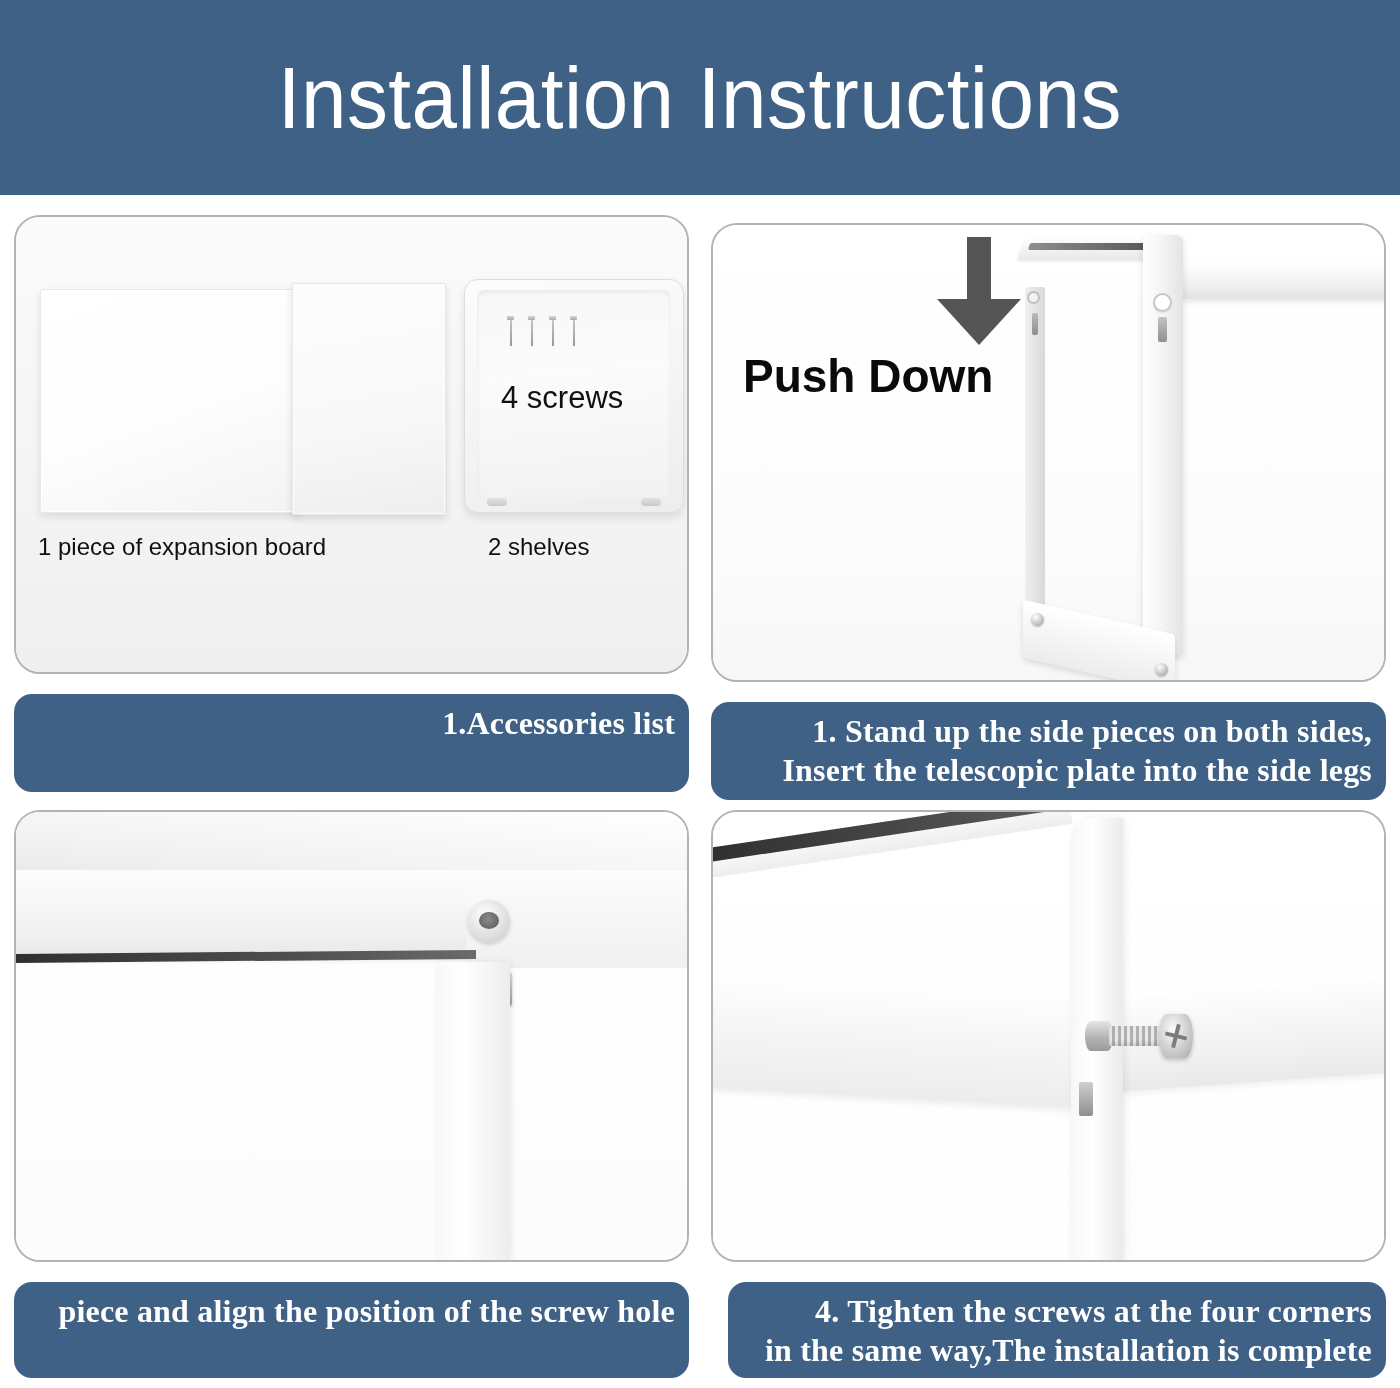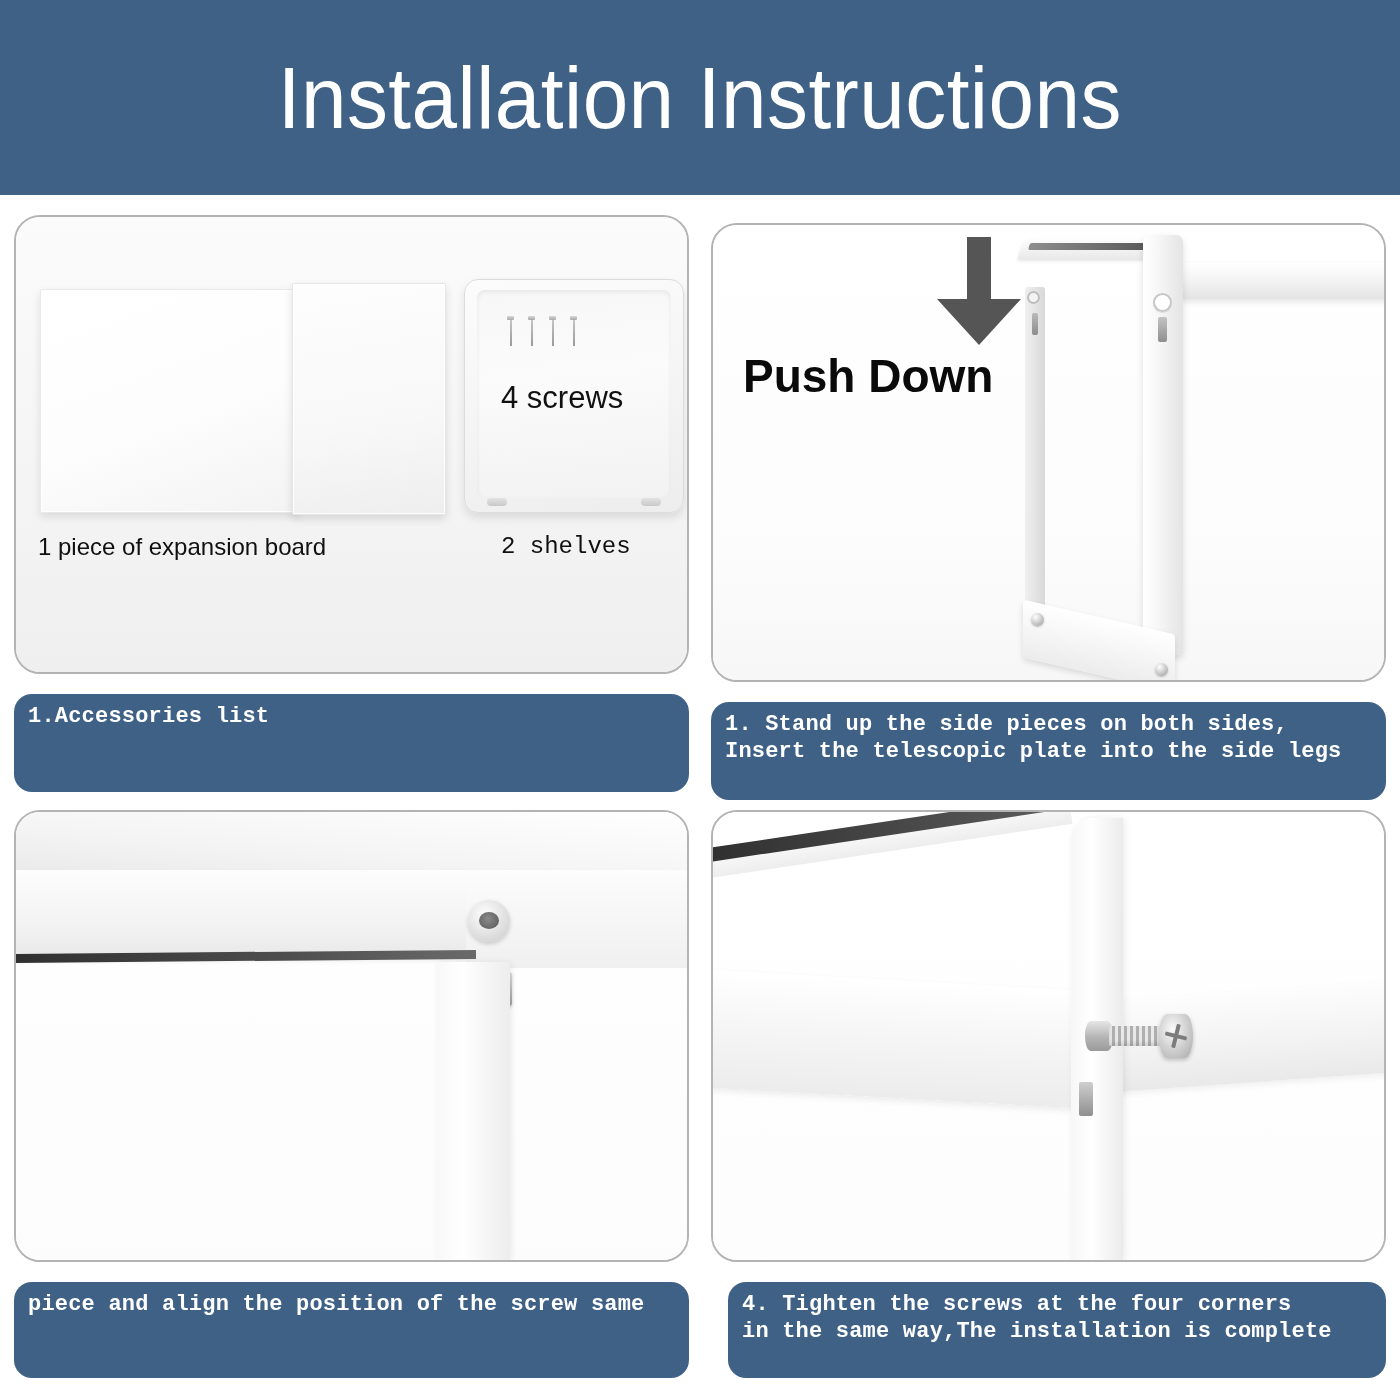"4 screws" .steps { text-align: none -> right }
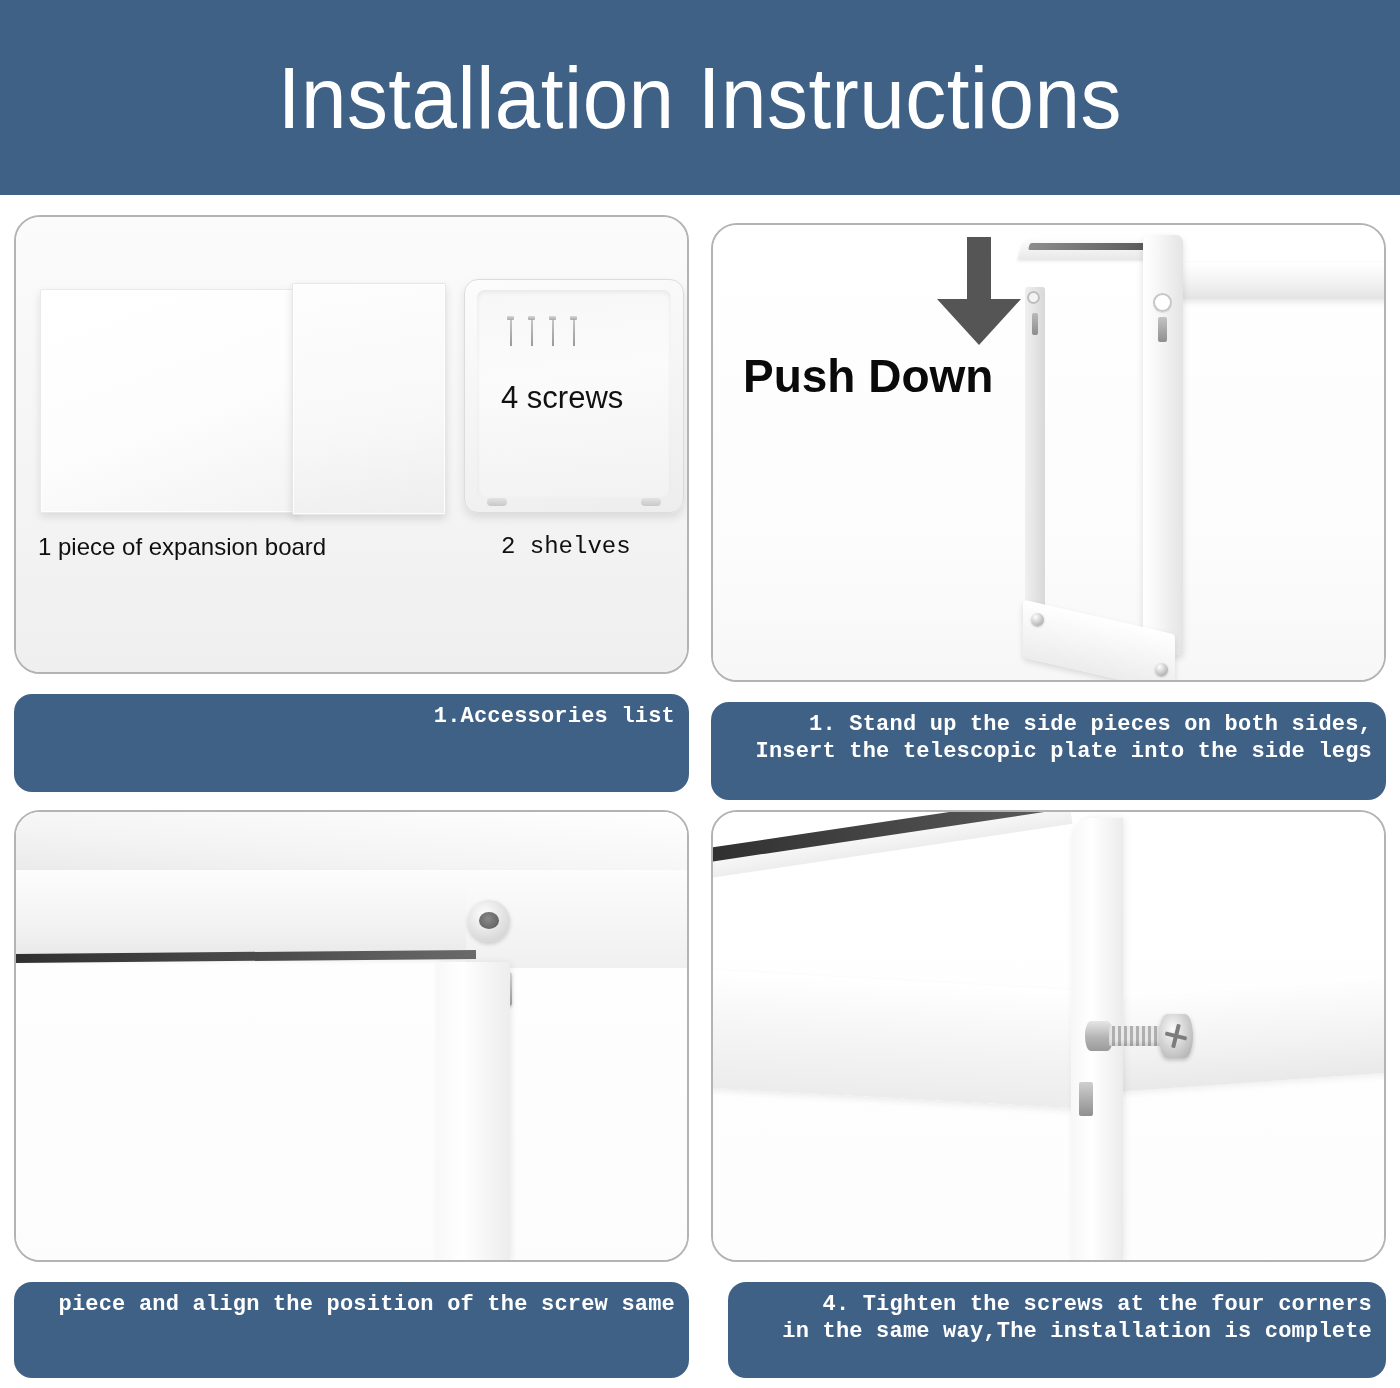"2 shelves" .acc-label.shelves { font-family: Liberation Mono, monospace -> none; left: 485px -> 472px }
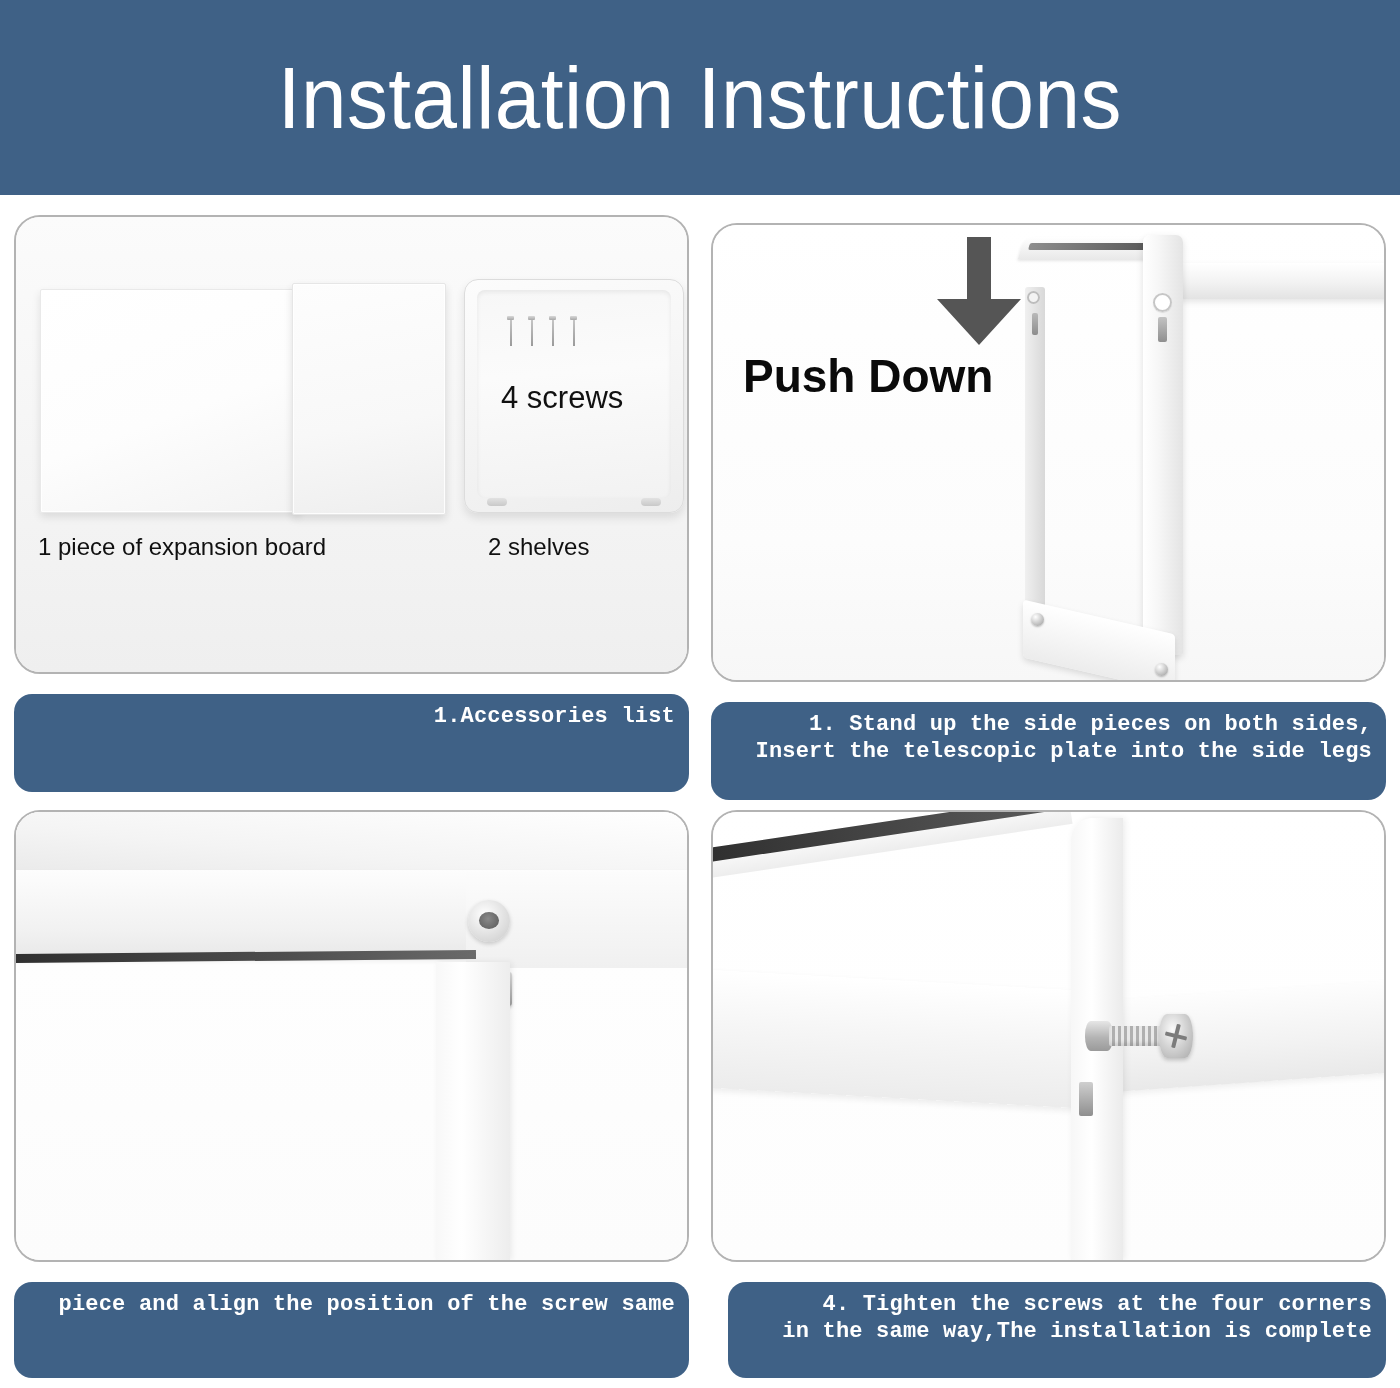"1.Accessories list" .caption { font-family: Liberation Mono, monospace -> Liberation Serif, serif; font-size: 22px -> 32px }
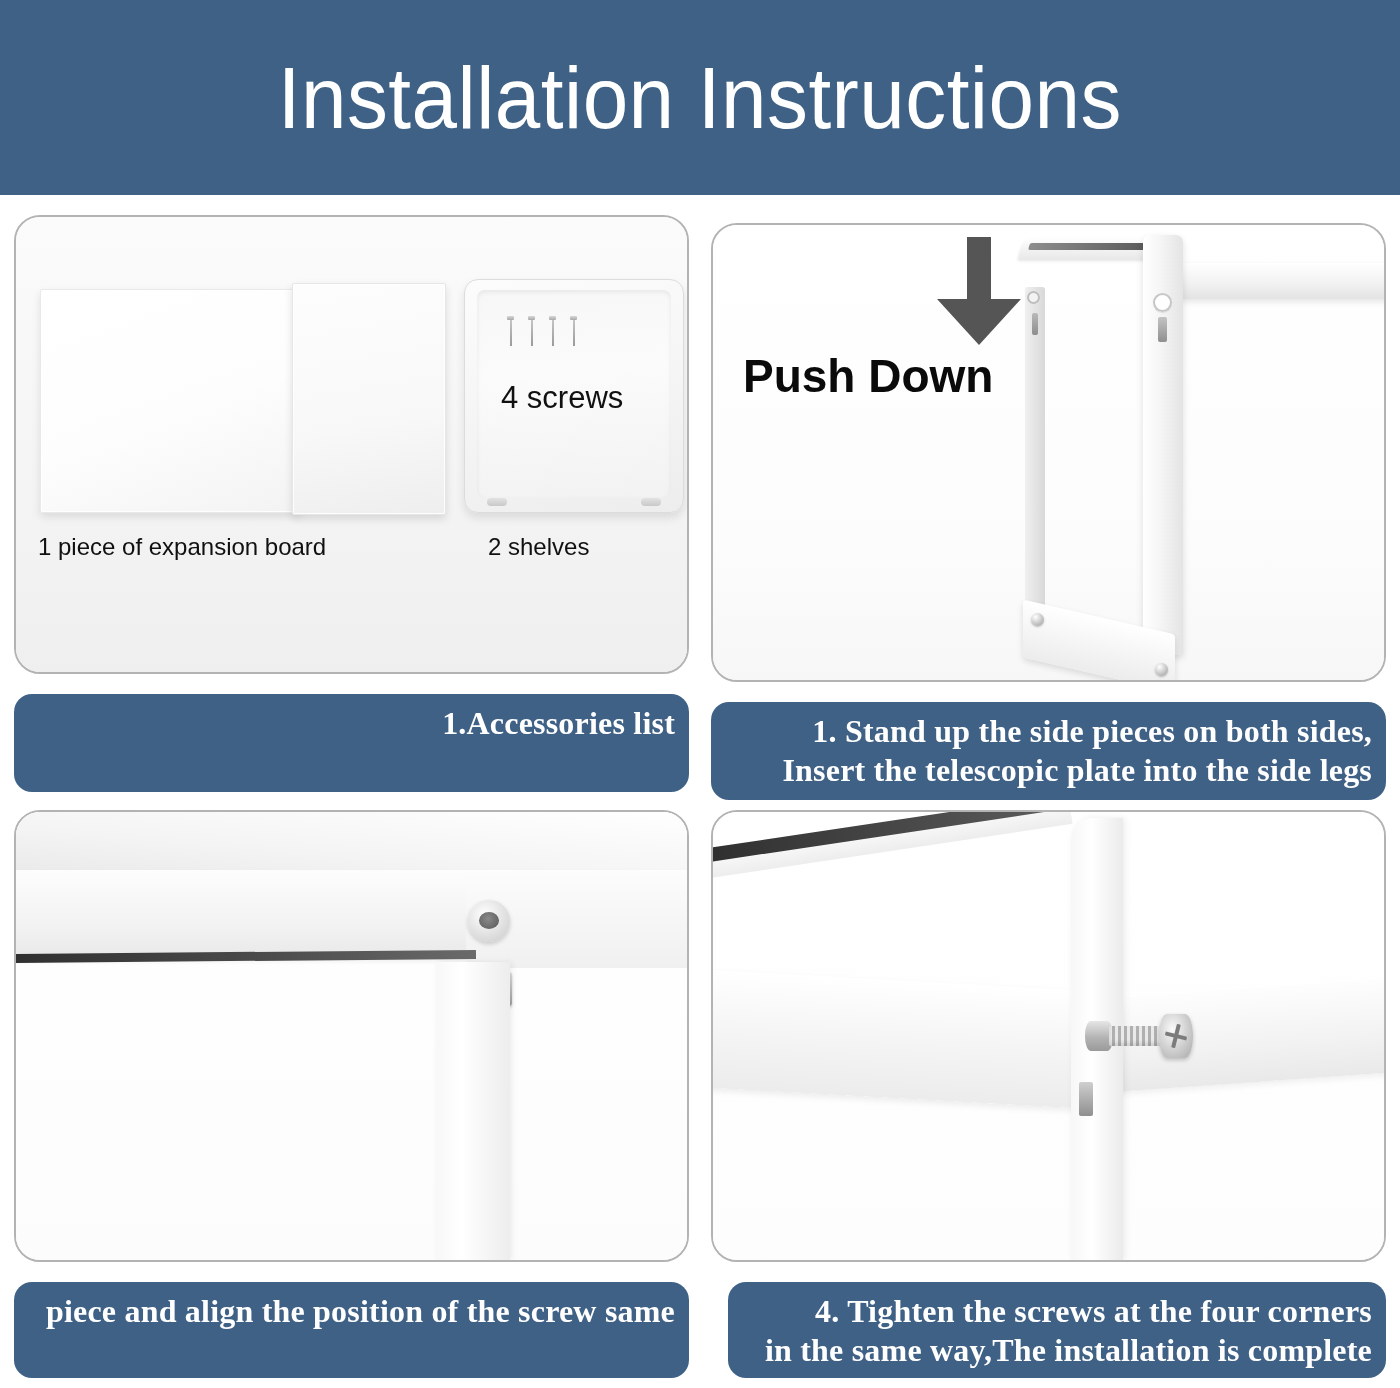"piece and align the position" span.line { text: same -> hole }
